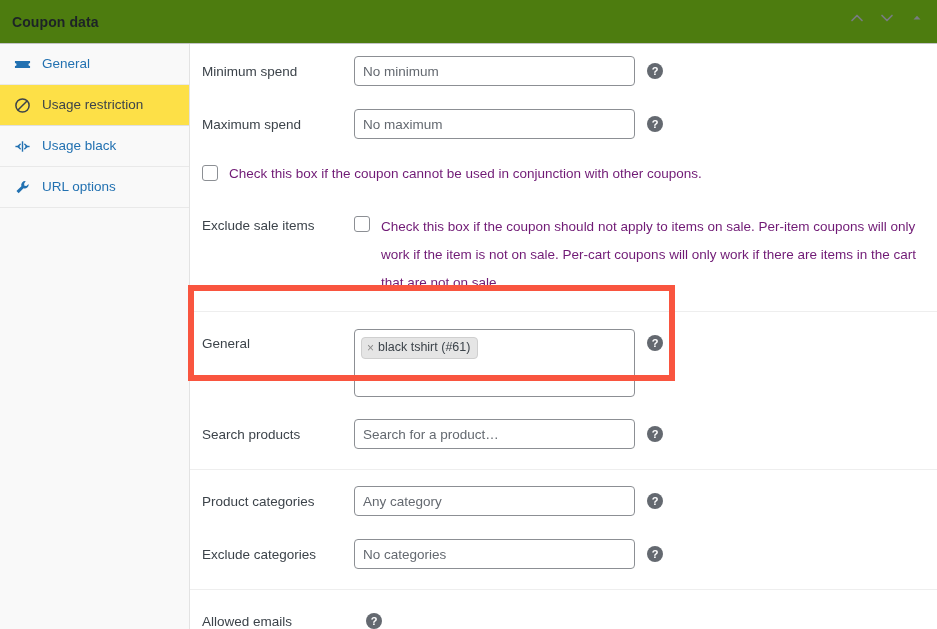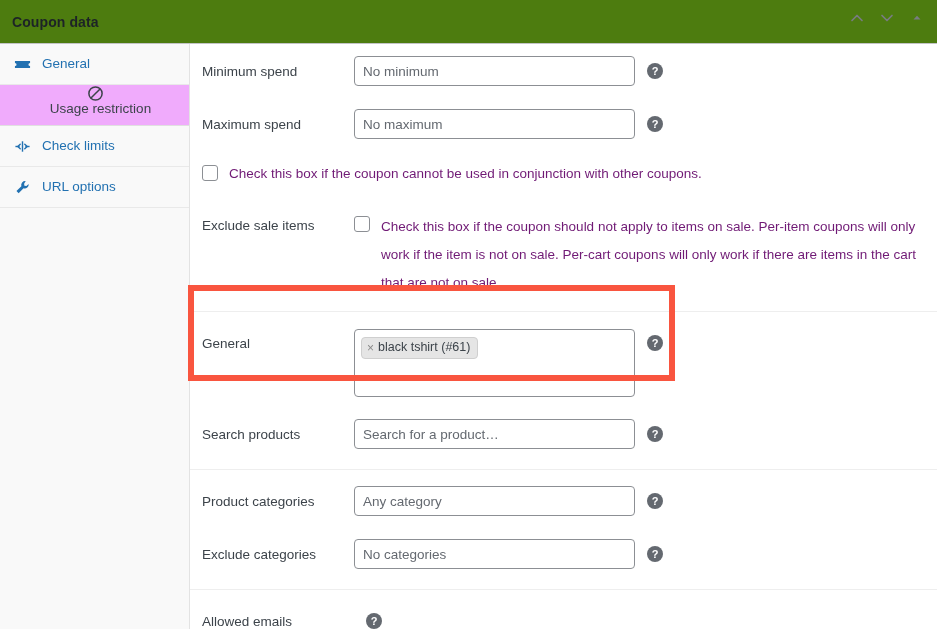"Usage restriction" .tab-item.active { background: #f0abfc -> #fde047; flex-direction: column -> none }
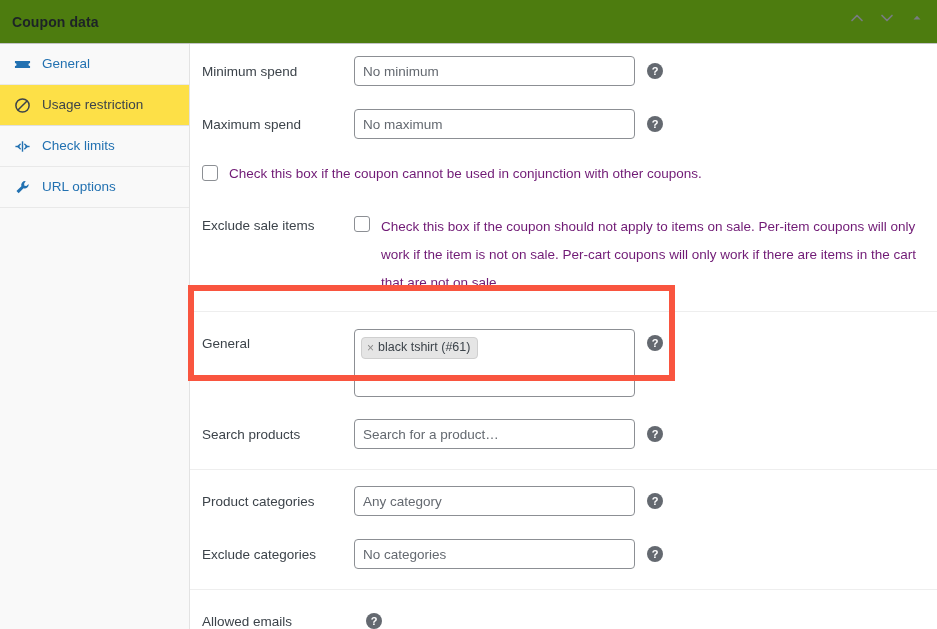"Check limits" span.tab-label { text: Check limits -> Usage black }
